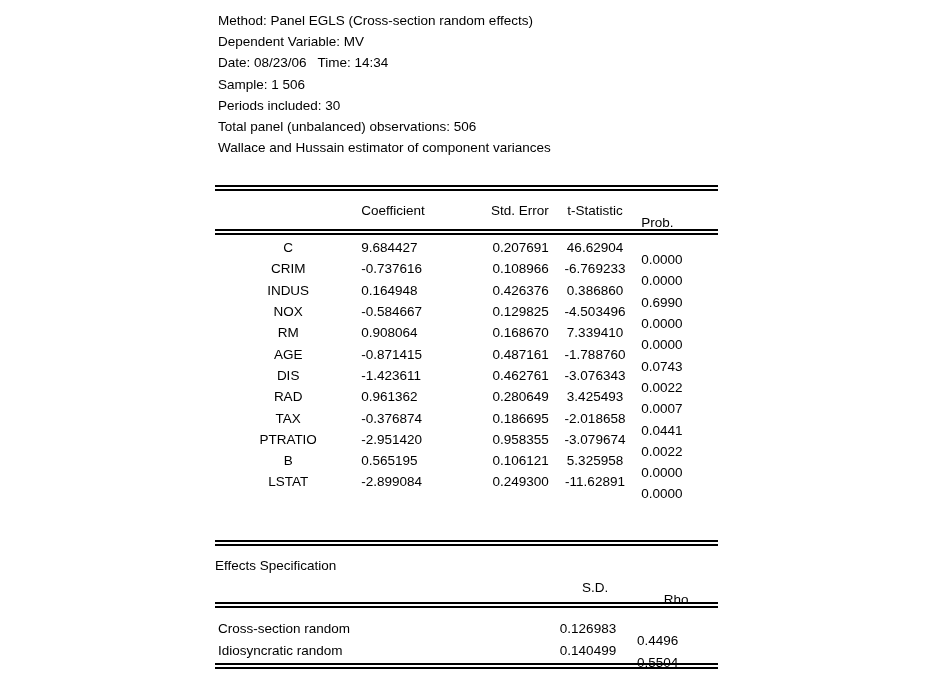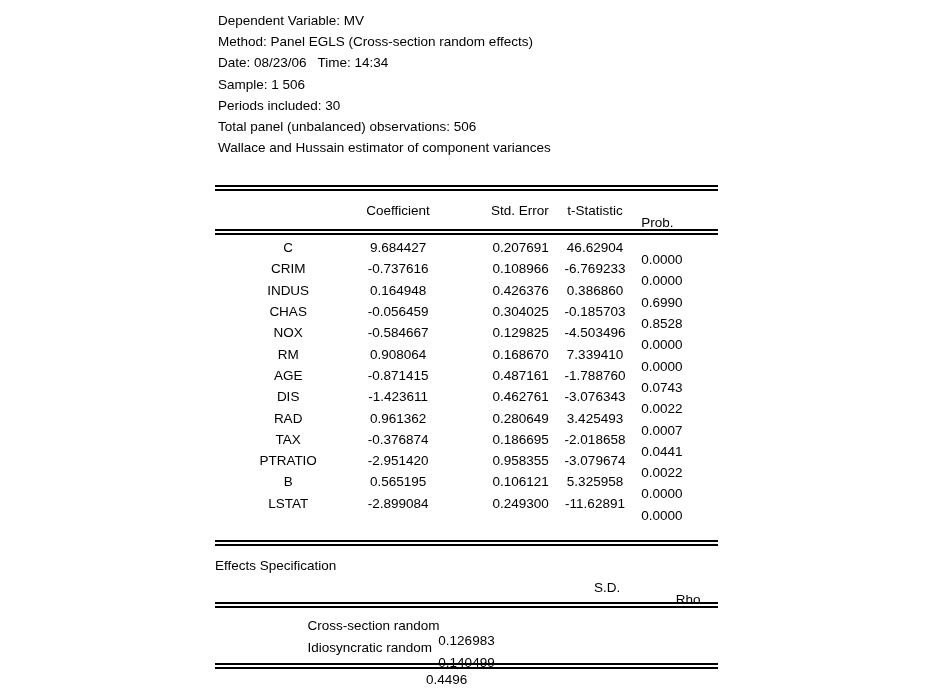"Dependent Variable: MV" div.header-line { order: before "Method: Panel EGLS (Cross-section random" -> after "Method: Panel EGLS (Cross-section random" }
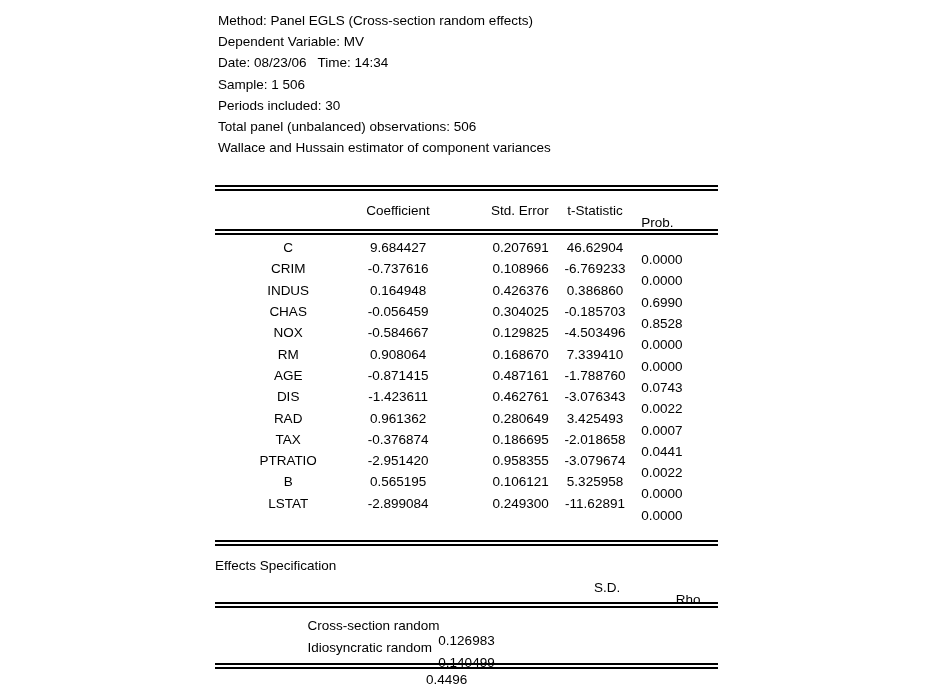"Coefficient" .c-coef { text-align: center -> left }
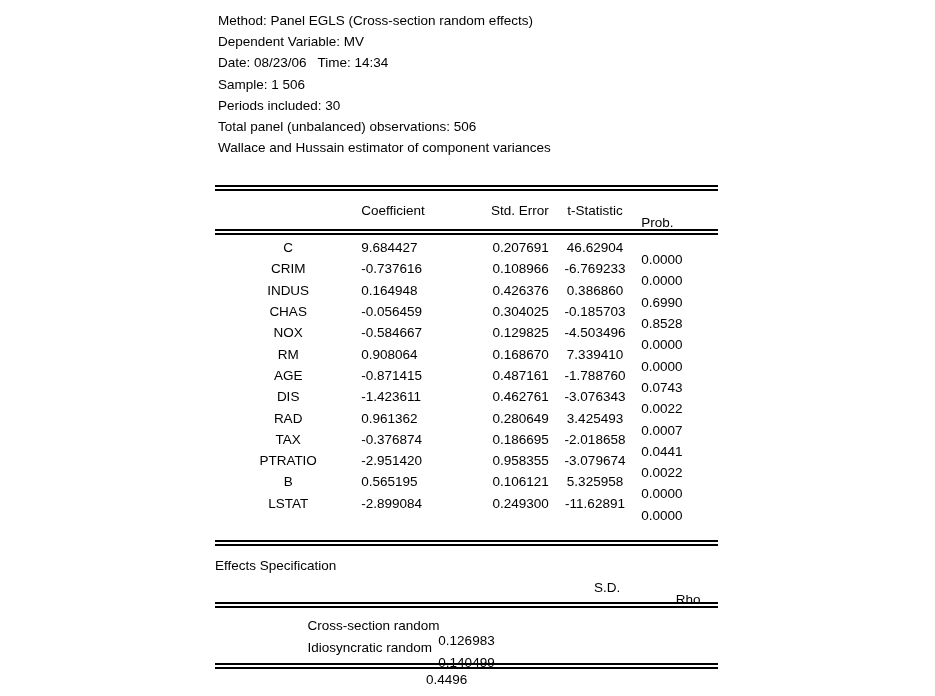"CHAS" div.trow { html: <div> <div>CHAS</div> <div>-0.056459</div> <div>0.304025</div> <div>-0.185703</div> <div>0.8528</div> </div> -> none }
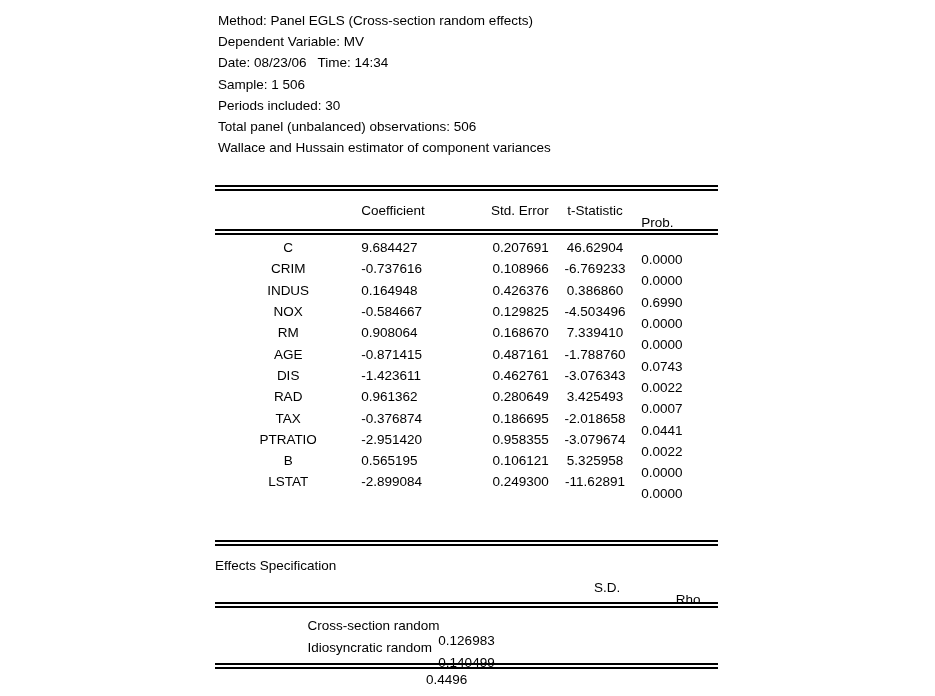"S.D." .sdrho-header-row { left: 12px -> 0 }
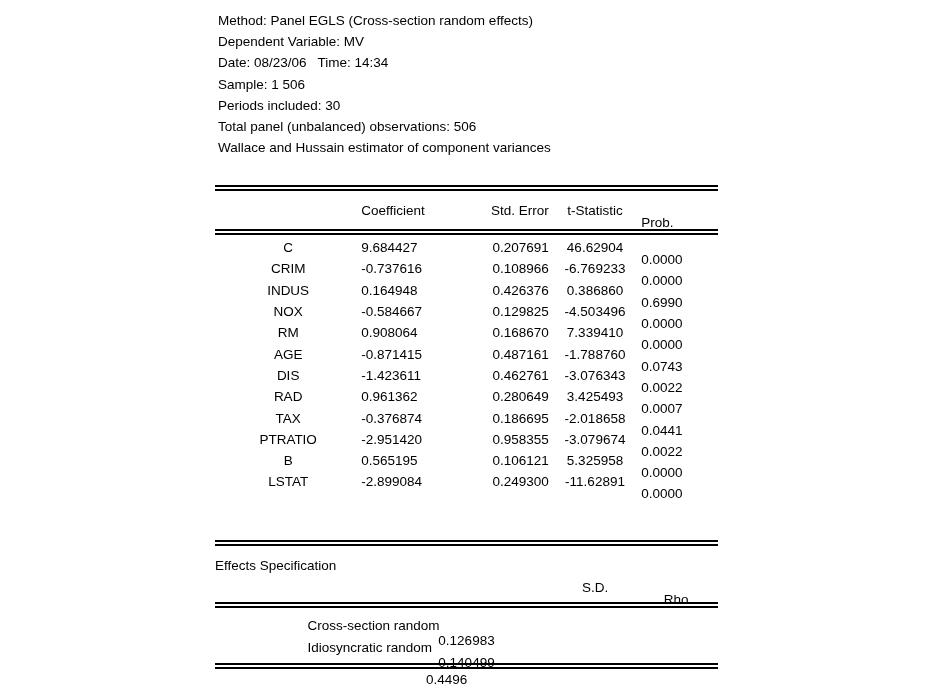"Cross-section random" .effects-body .trow { flex-direction: column -> none }
